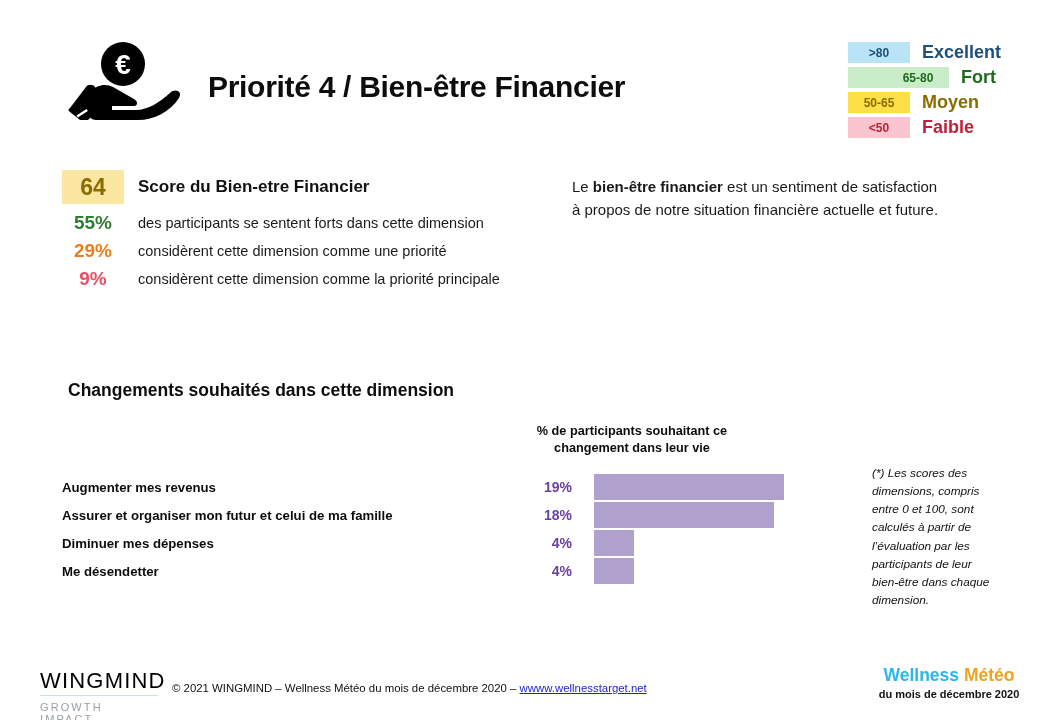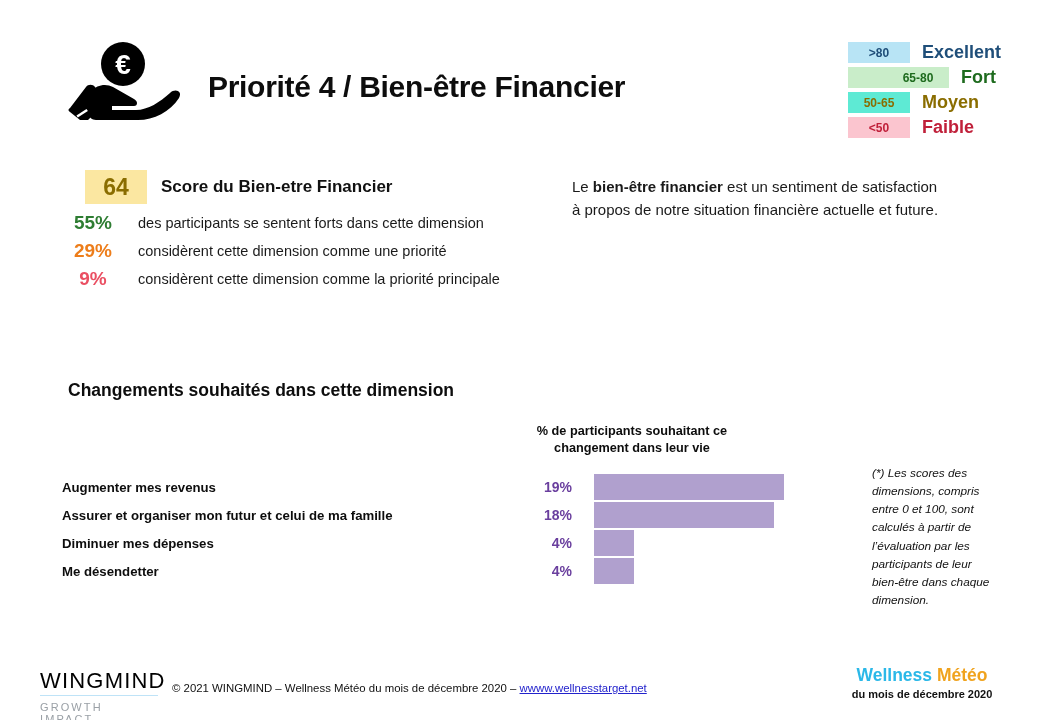"50-65" div.legend-swatch { background: #5eead4 -> #fde047 }
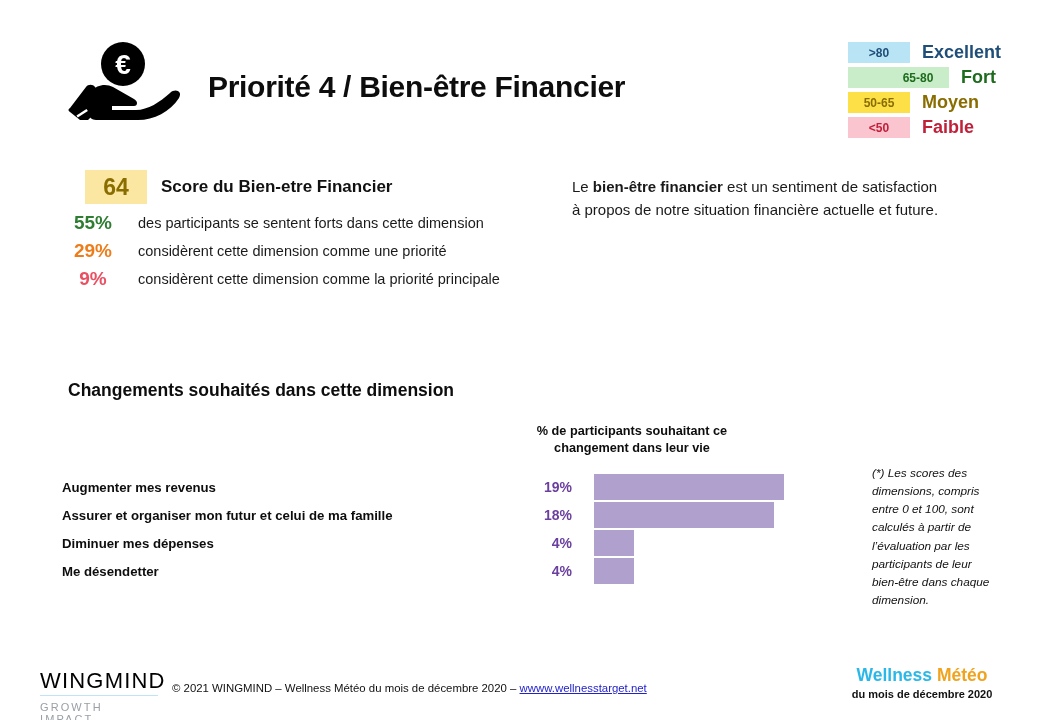"64" div { margin-left: 23px -> none }
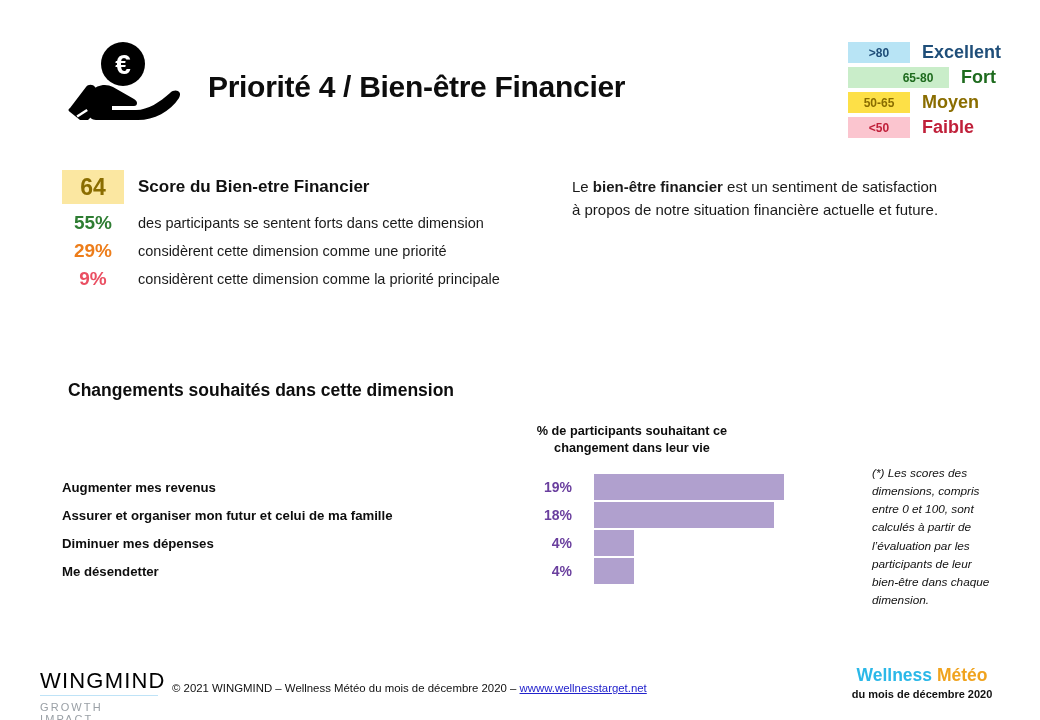"Wellness Météo" #meteo-logo { right: 28px -> 1px }
